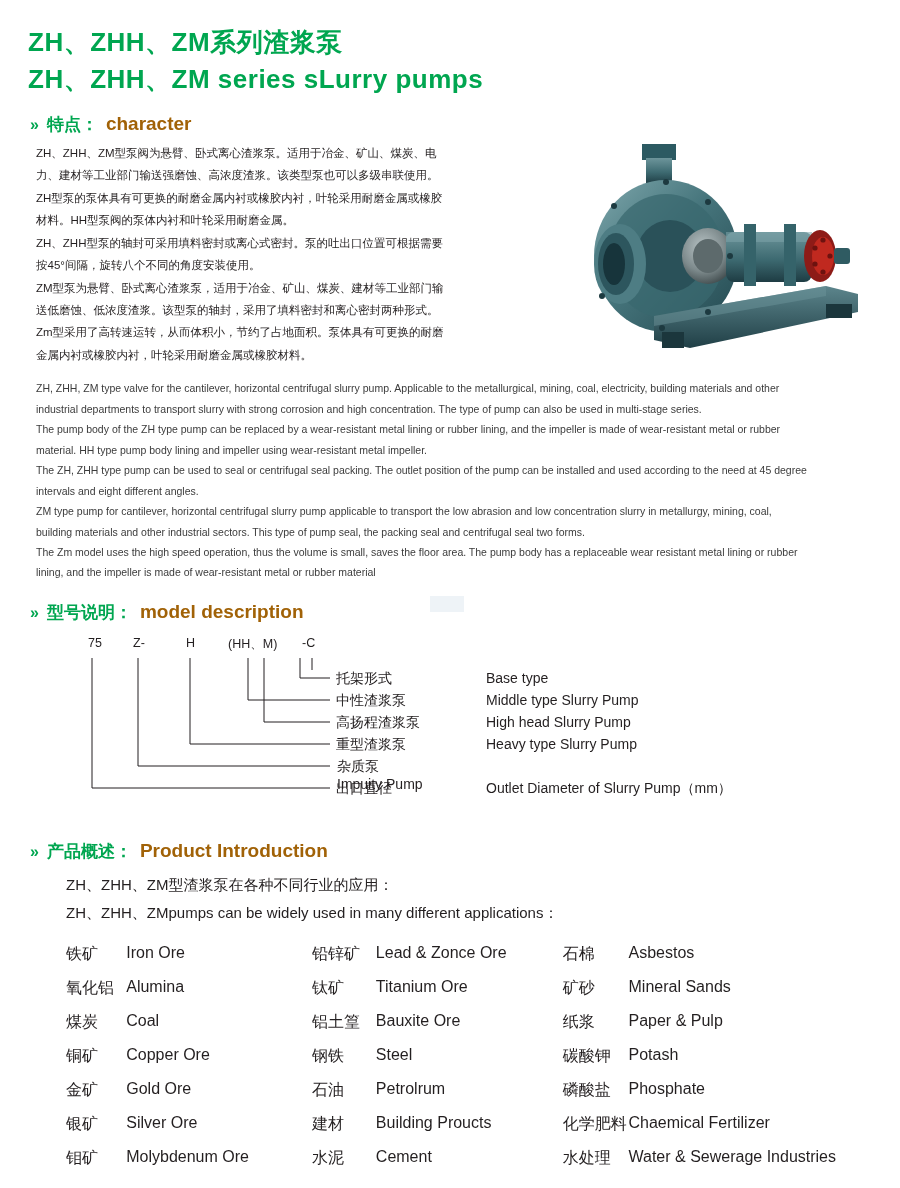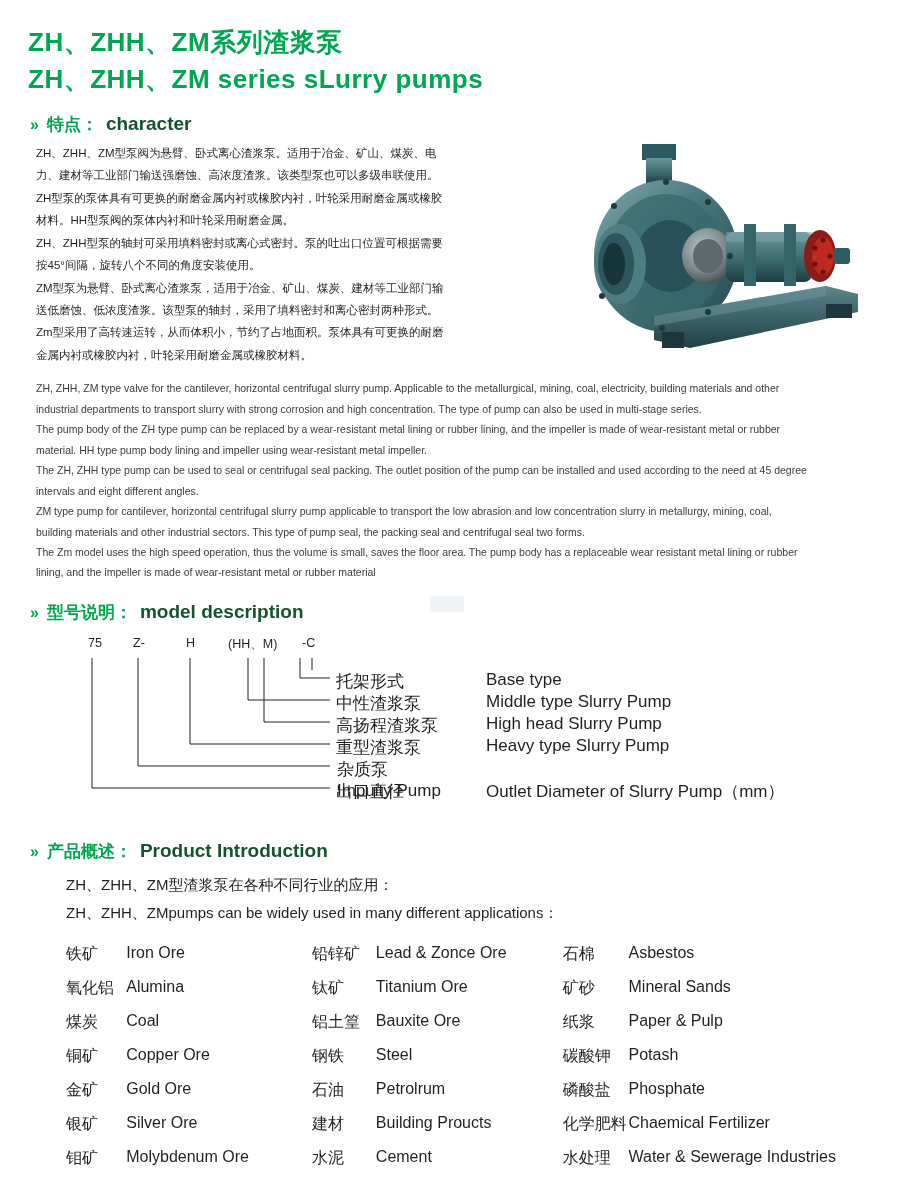"character" .sect-head .h-en { color: #14532d -> #a16207 }
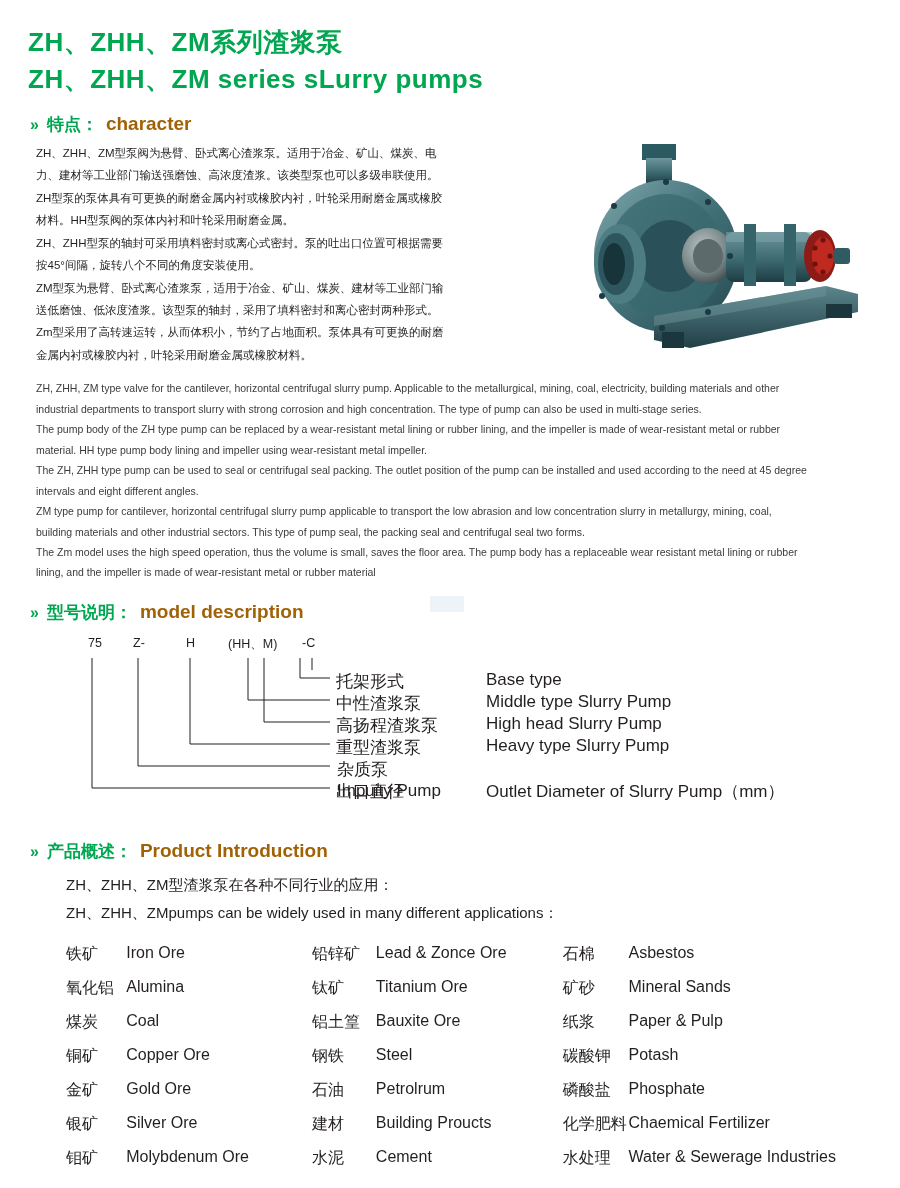"托架形式" .m-row { font-size: 17px -> 14px }
